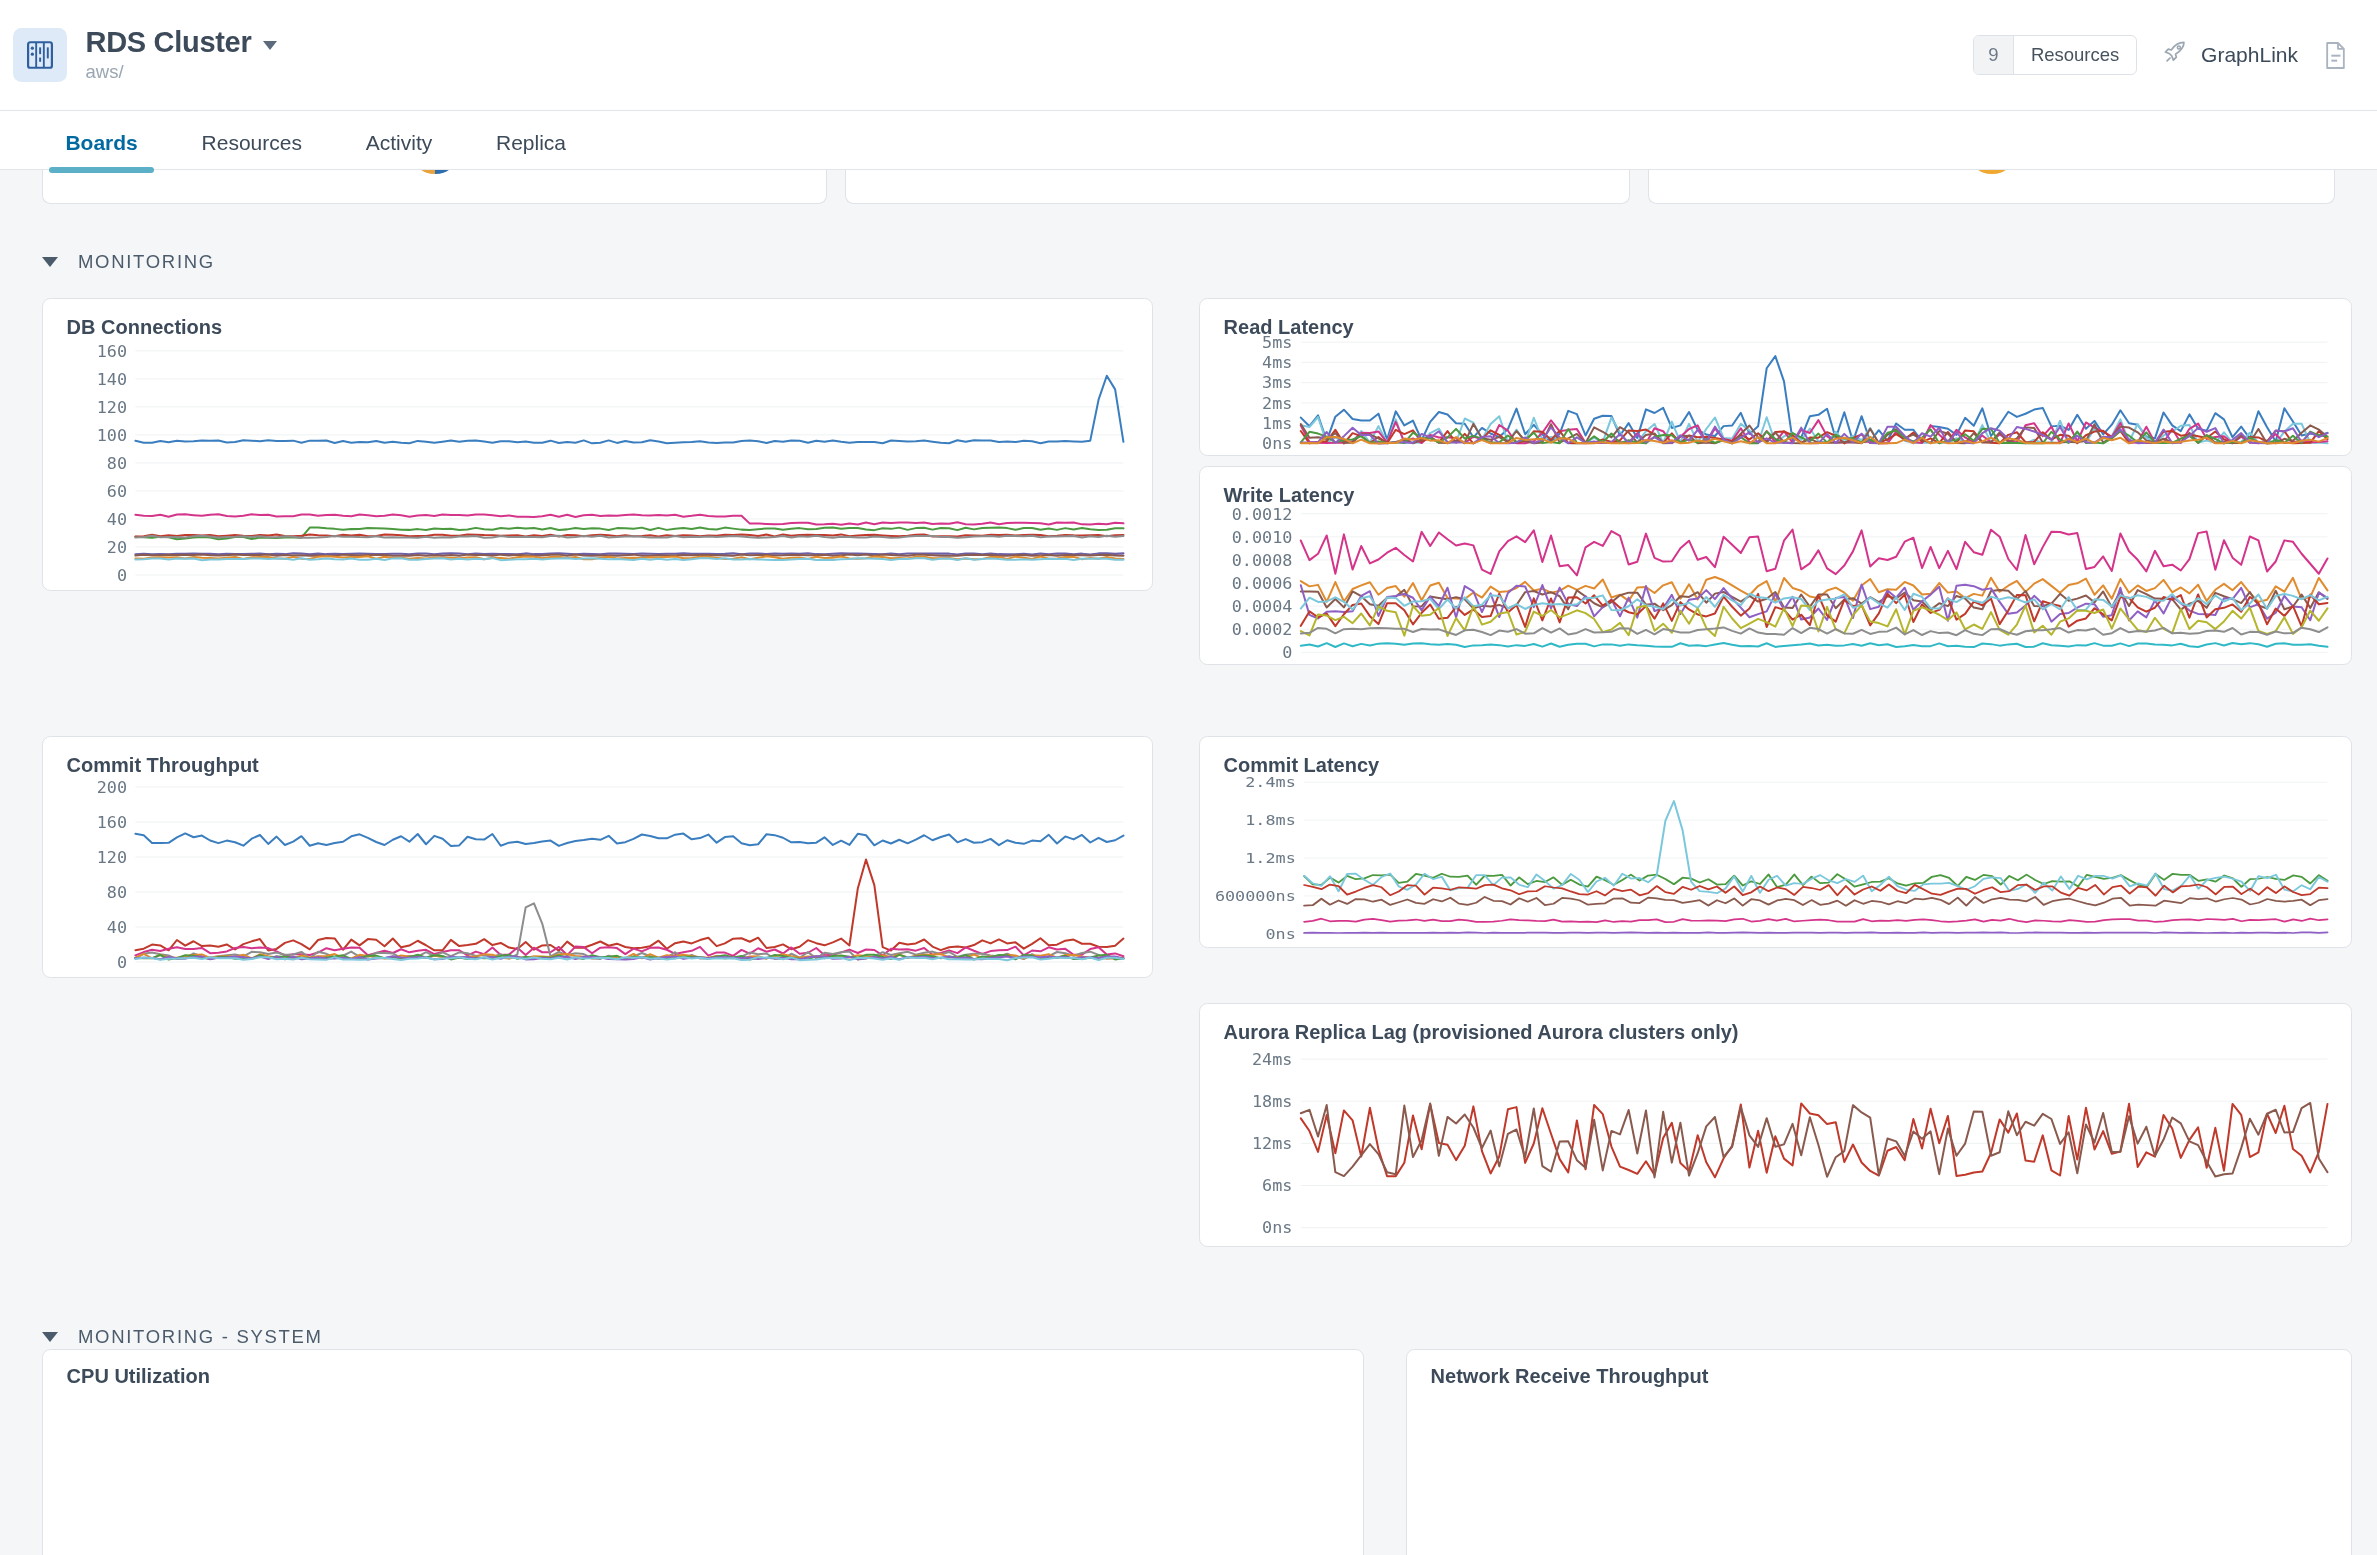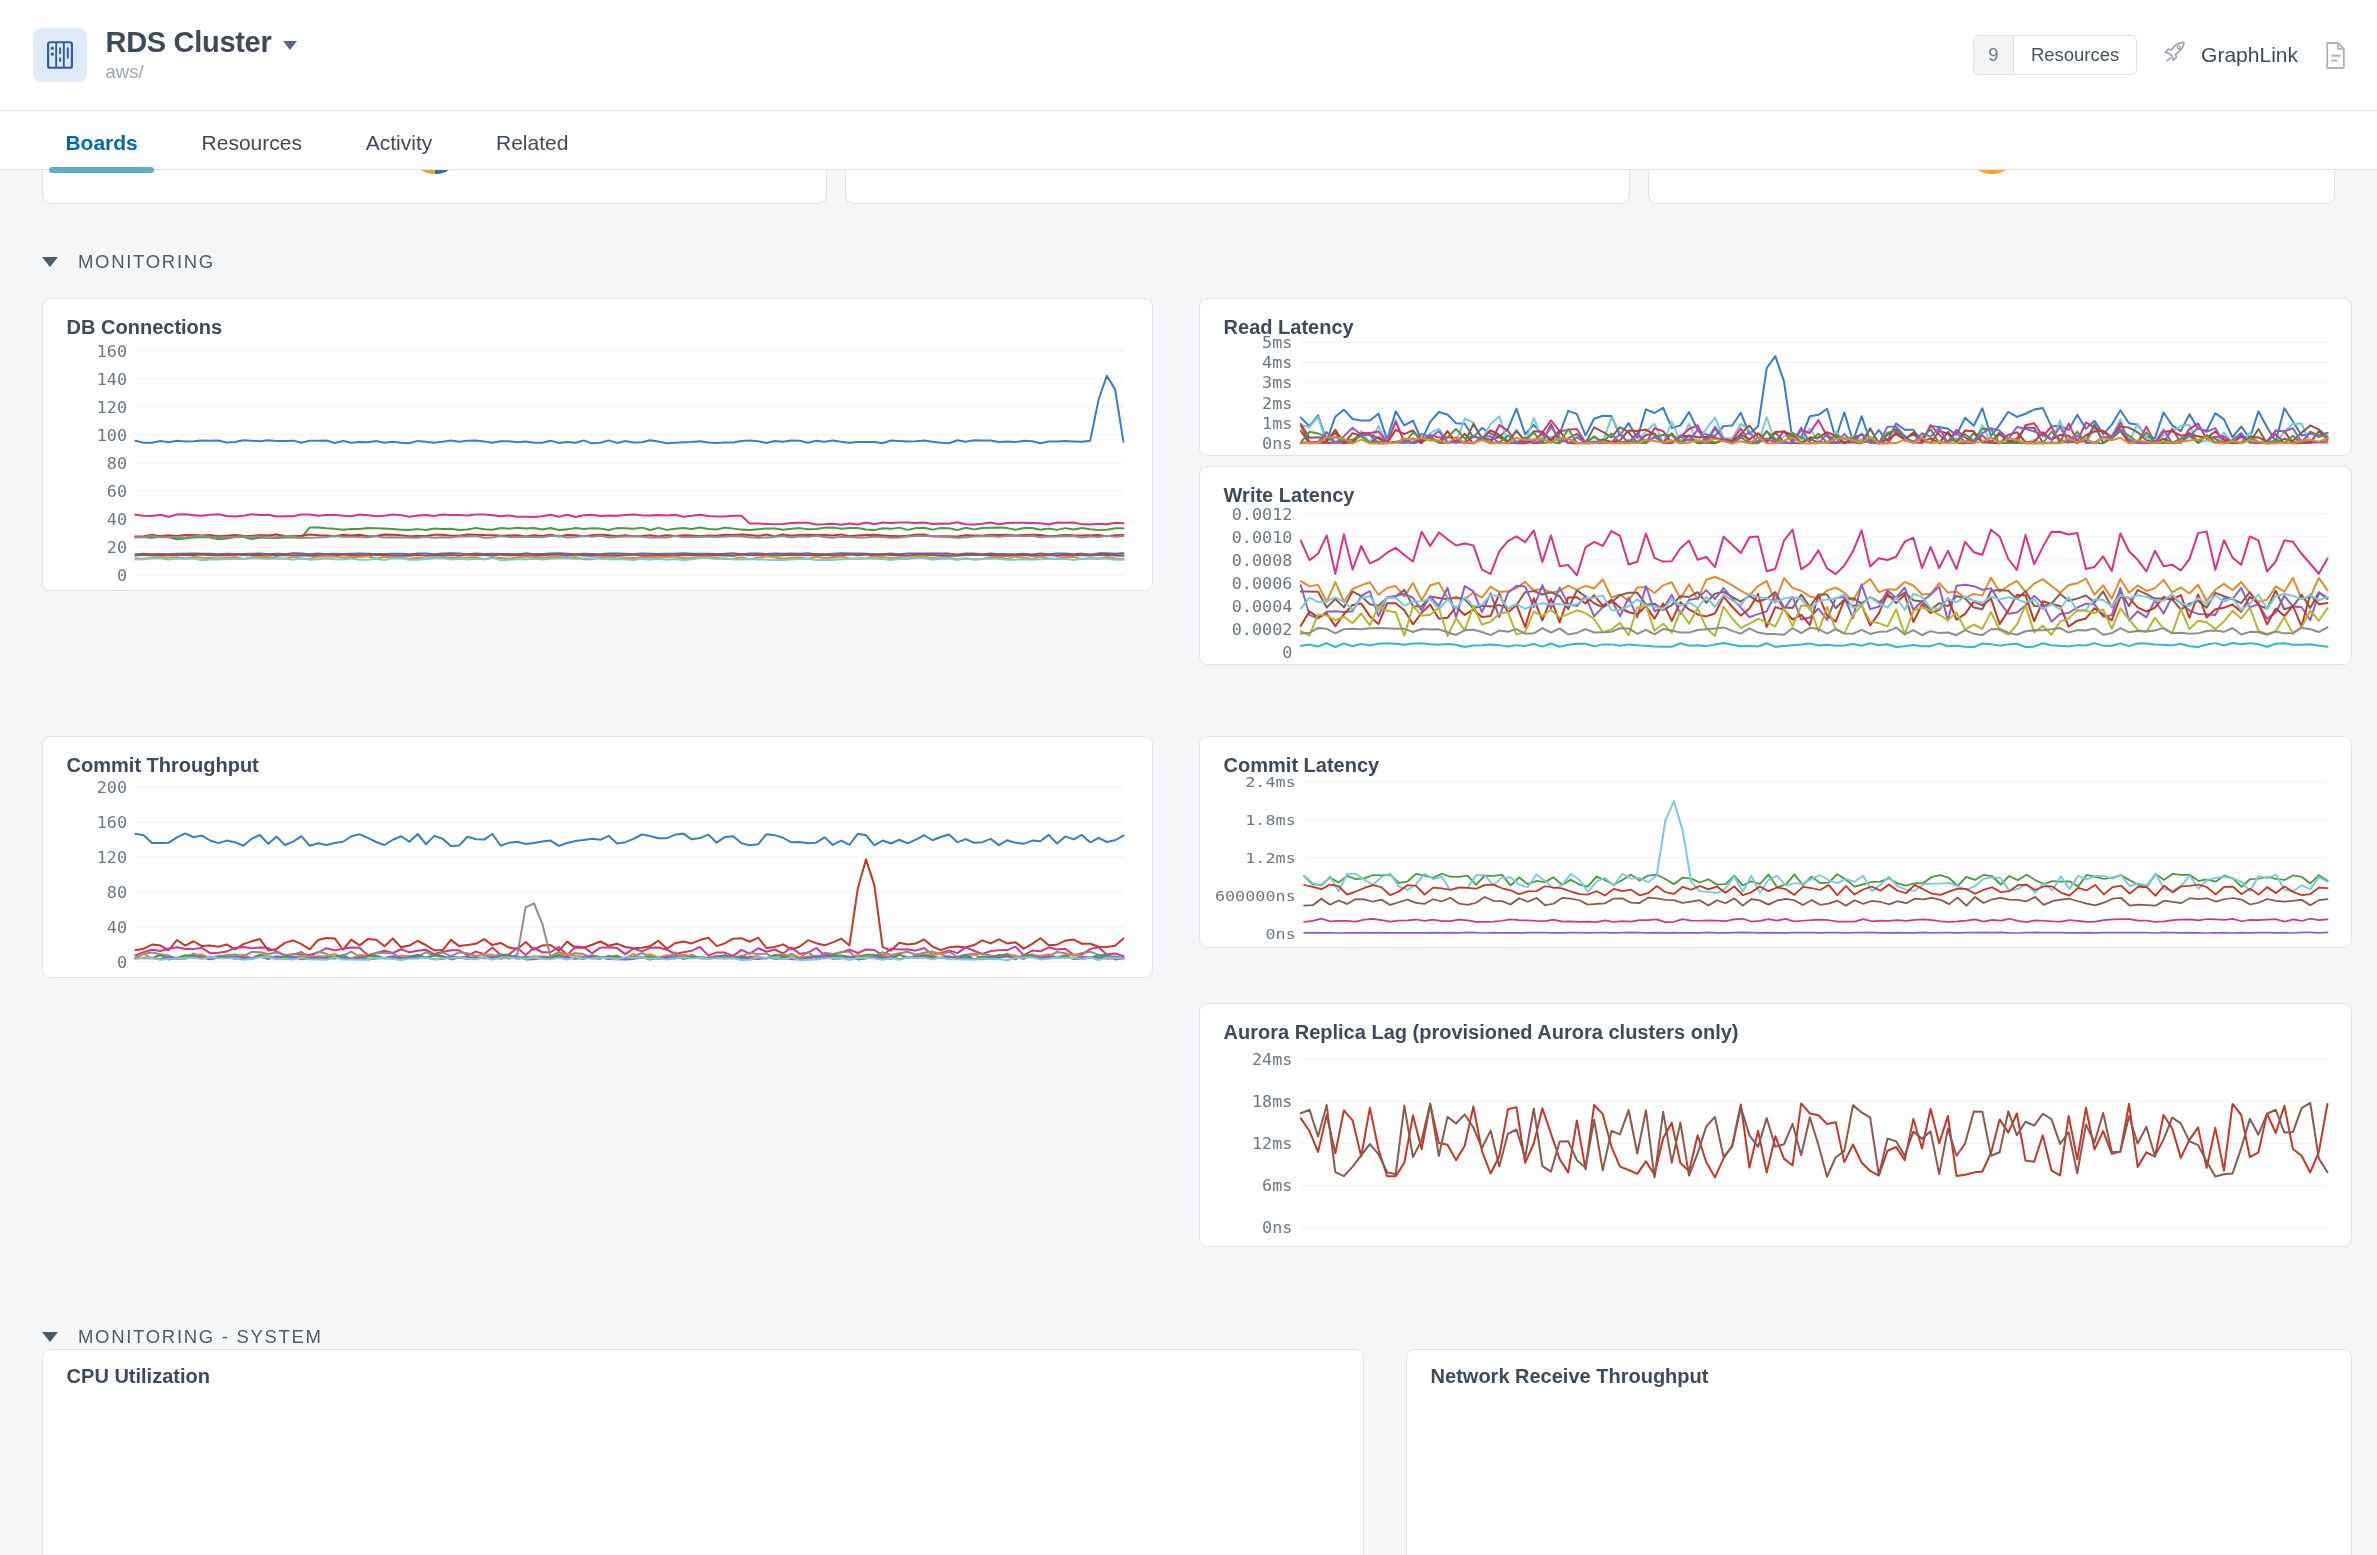"RDS Cluster" .app-header { padding: 0 29px 0 33px -> 0 29px 0 13px }
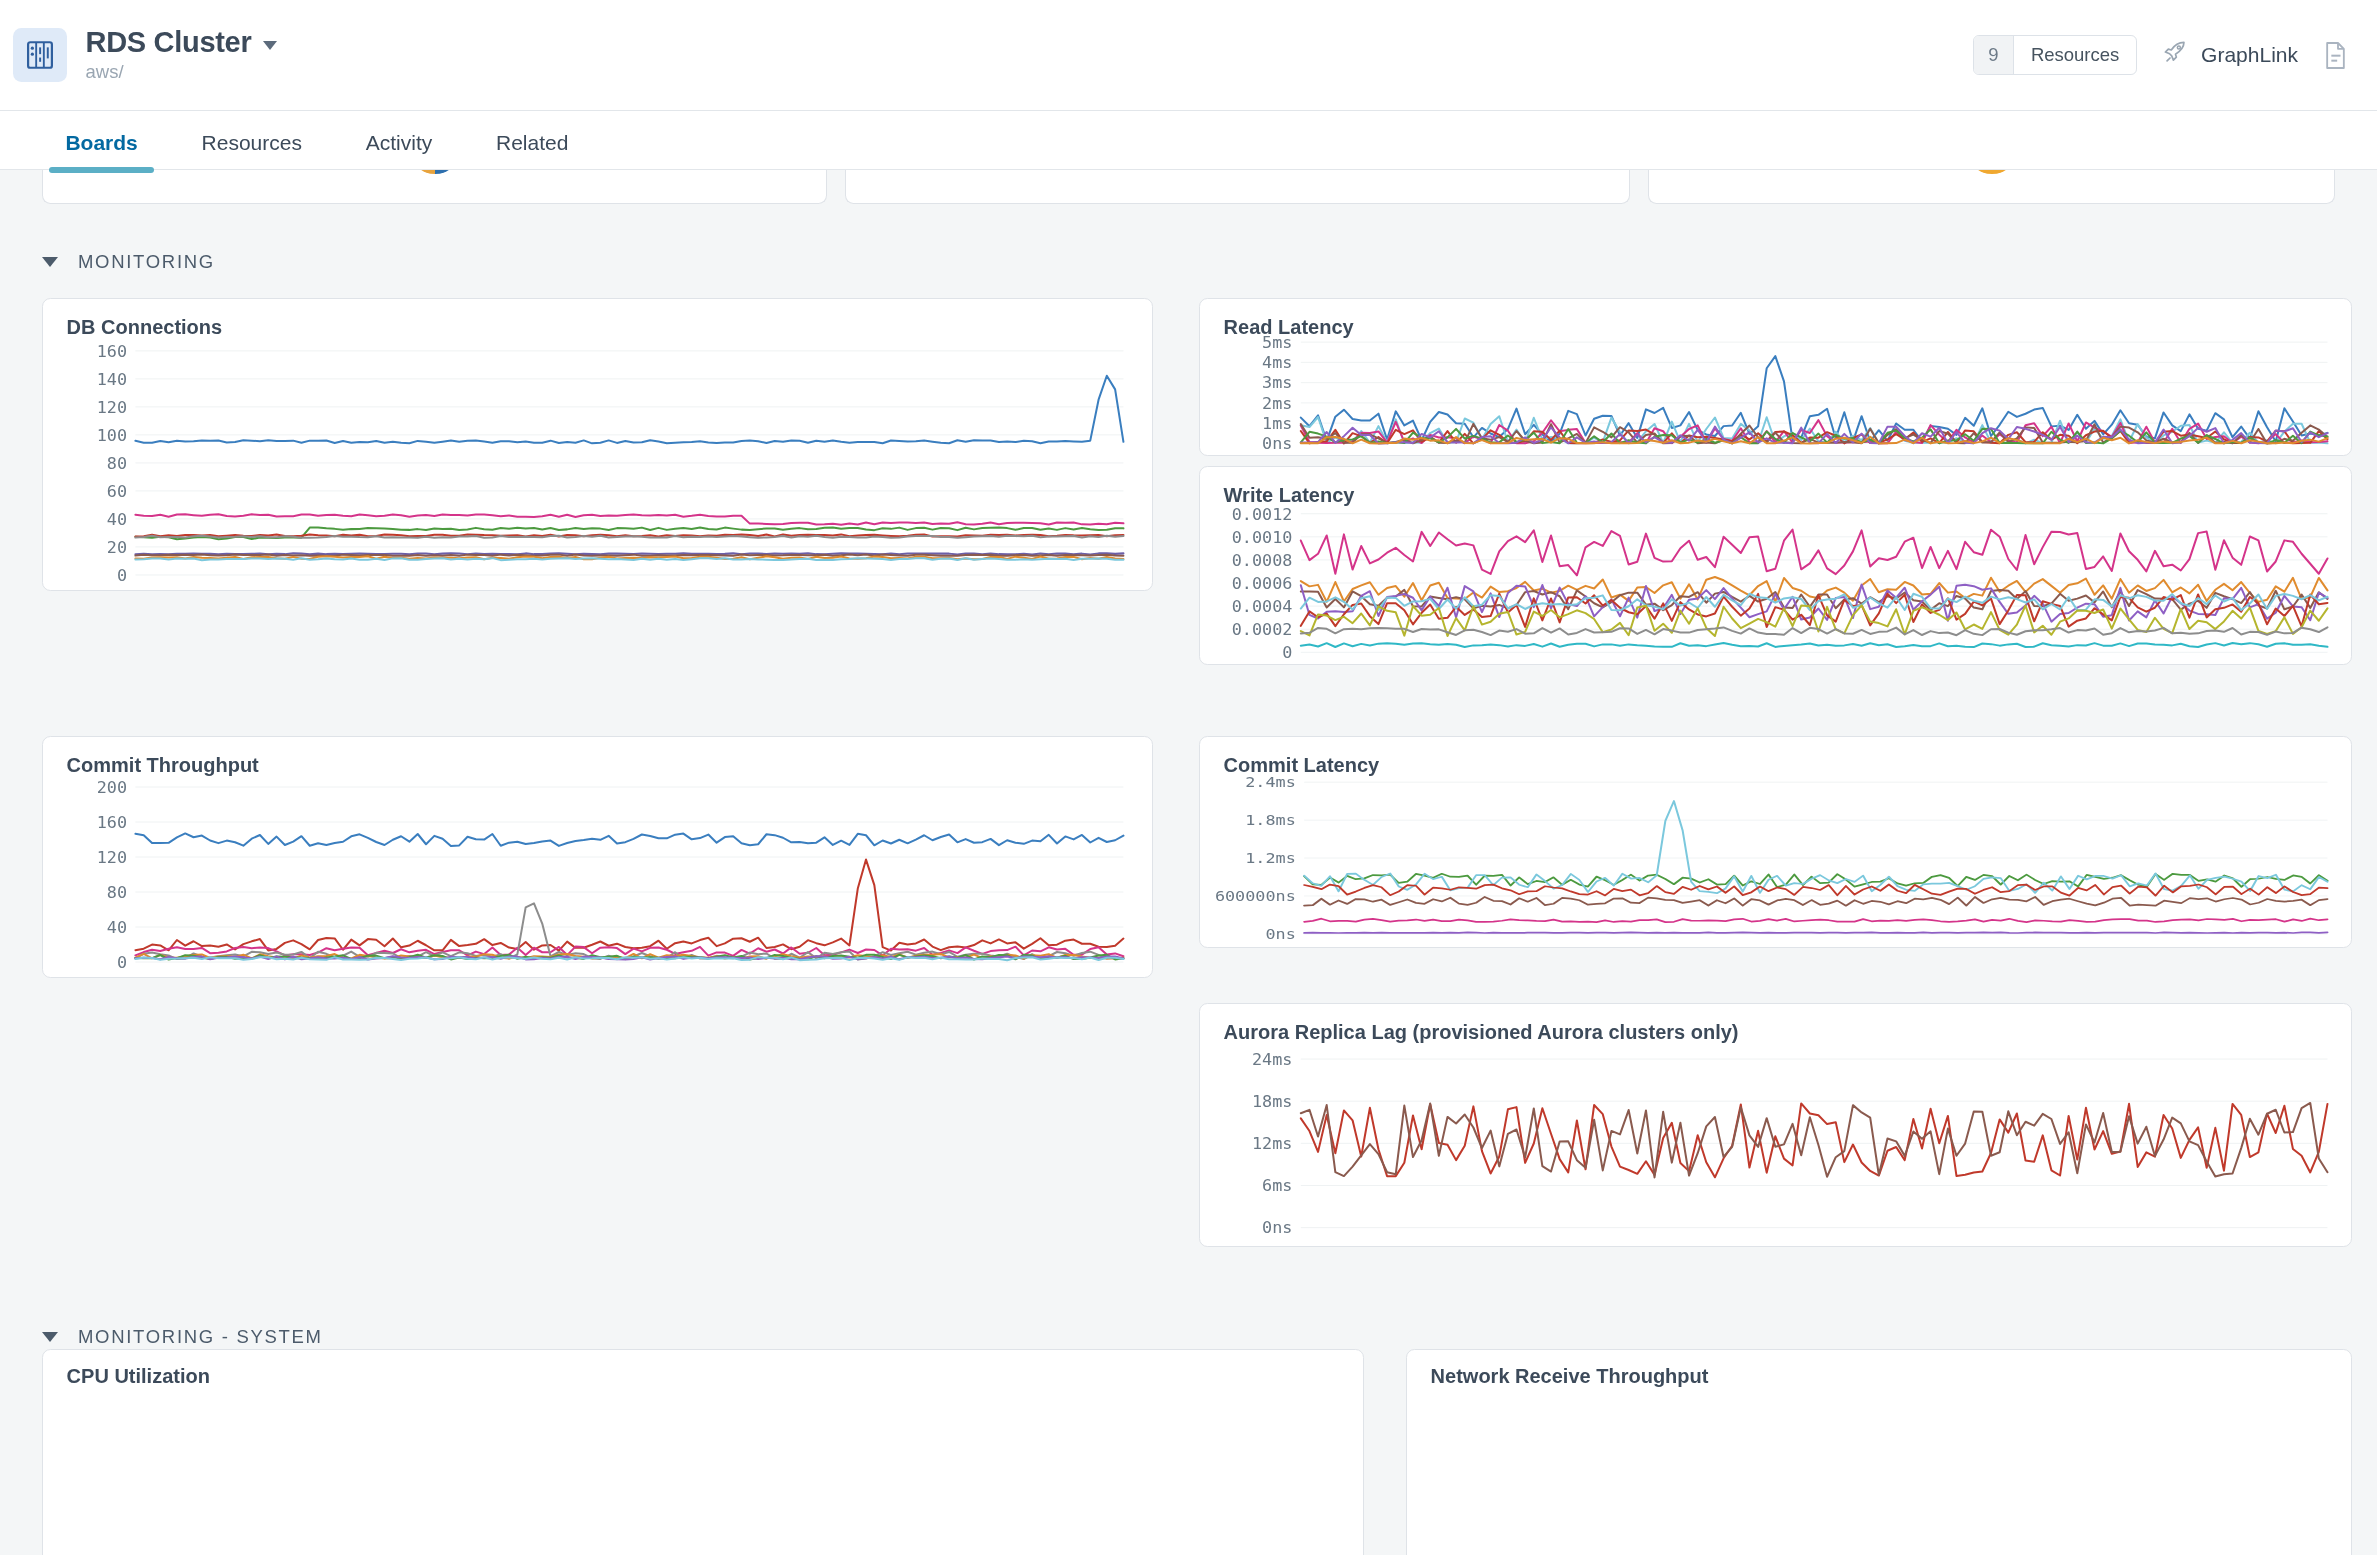"Related" div.tab { text: Related -> Replica }
